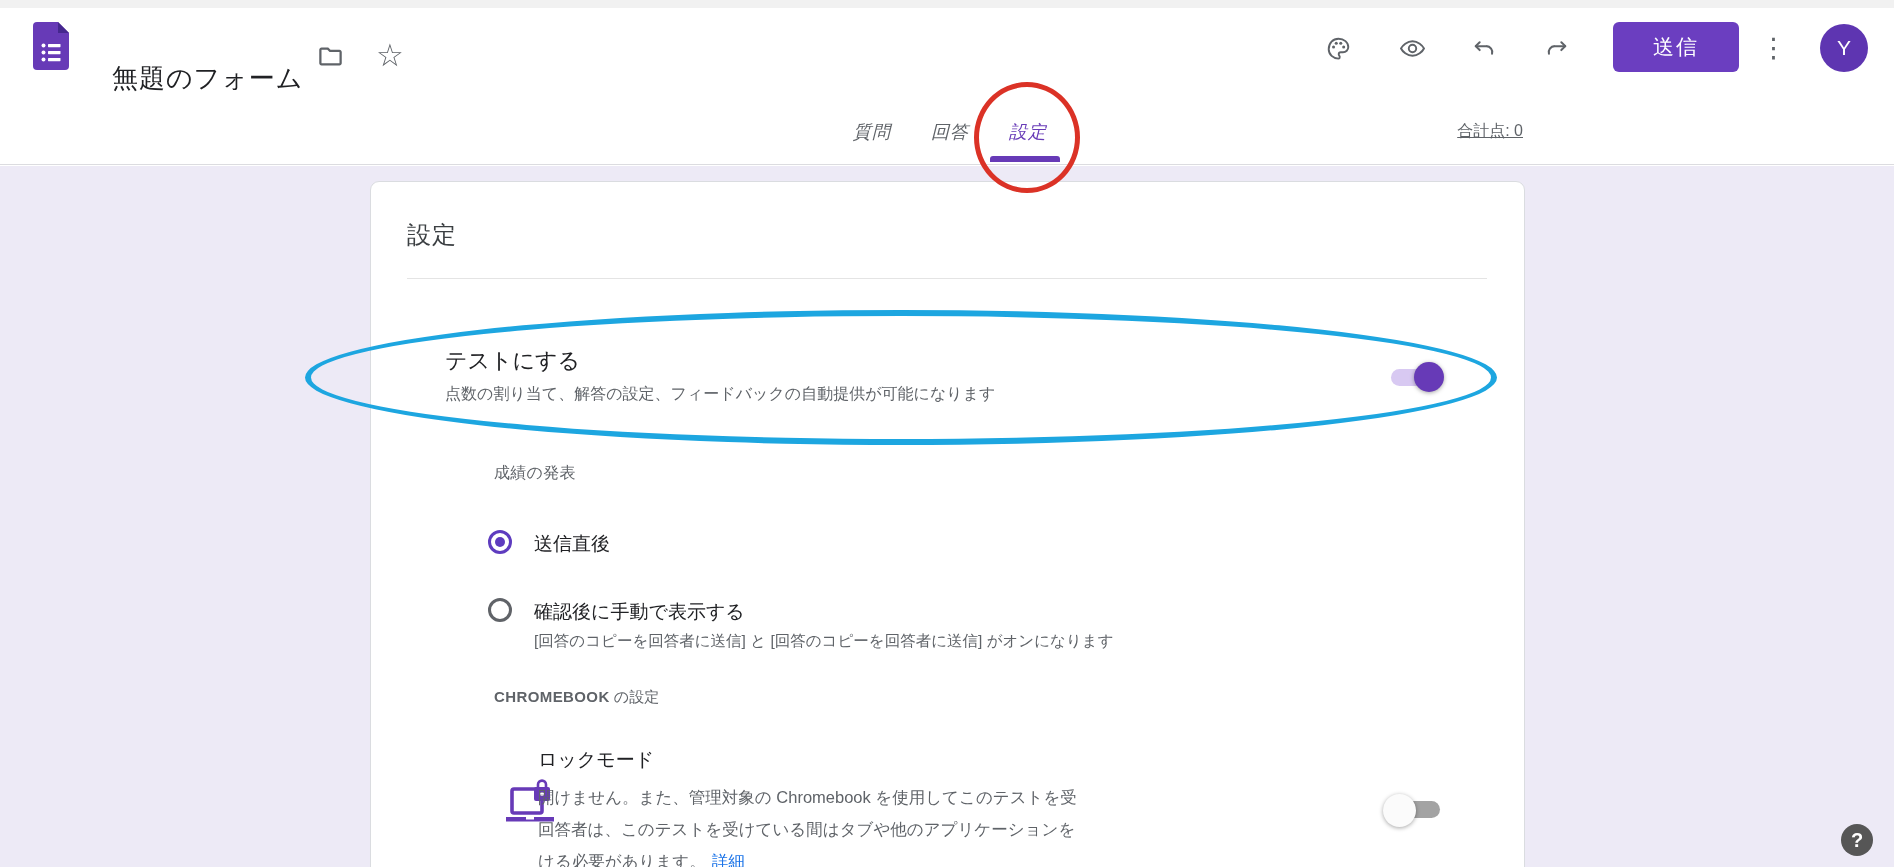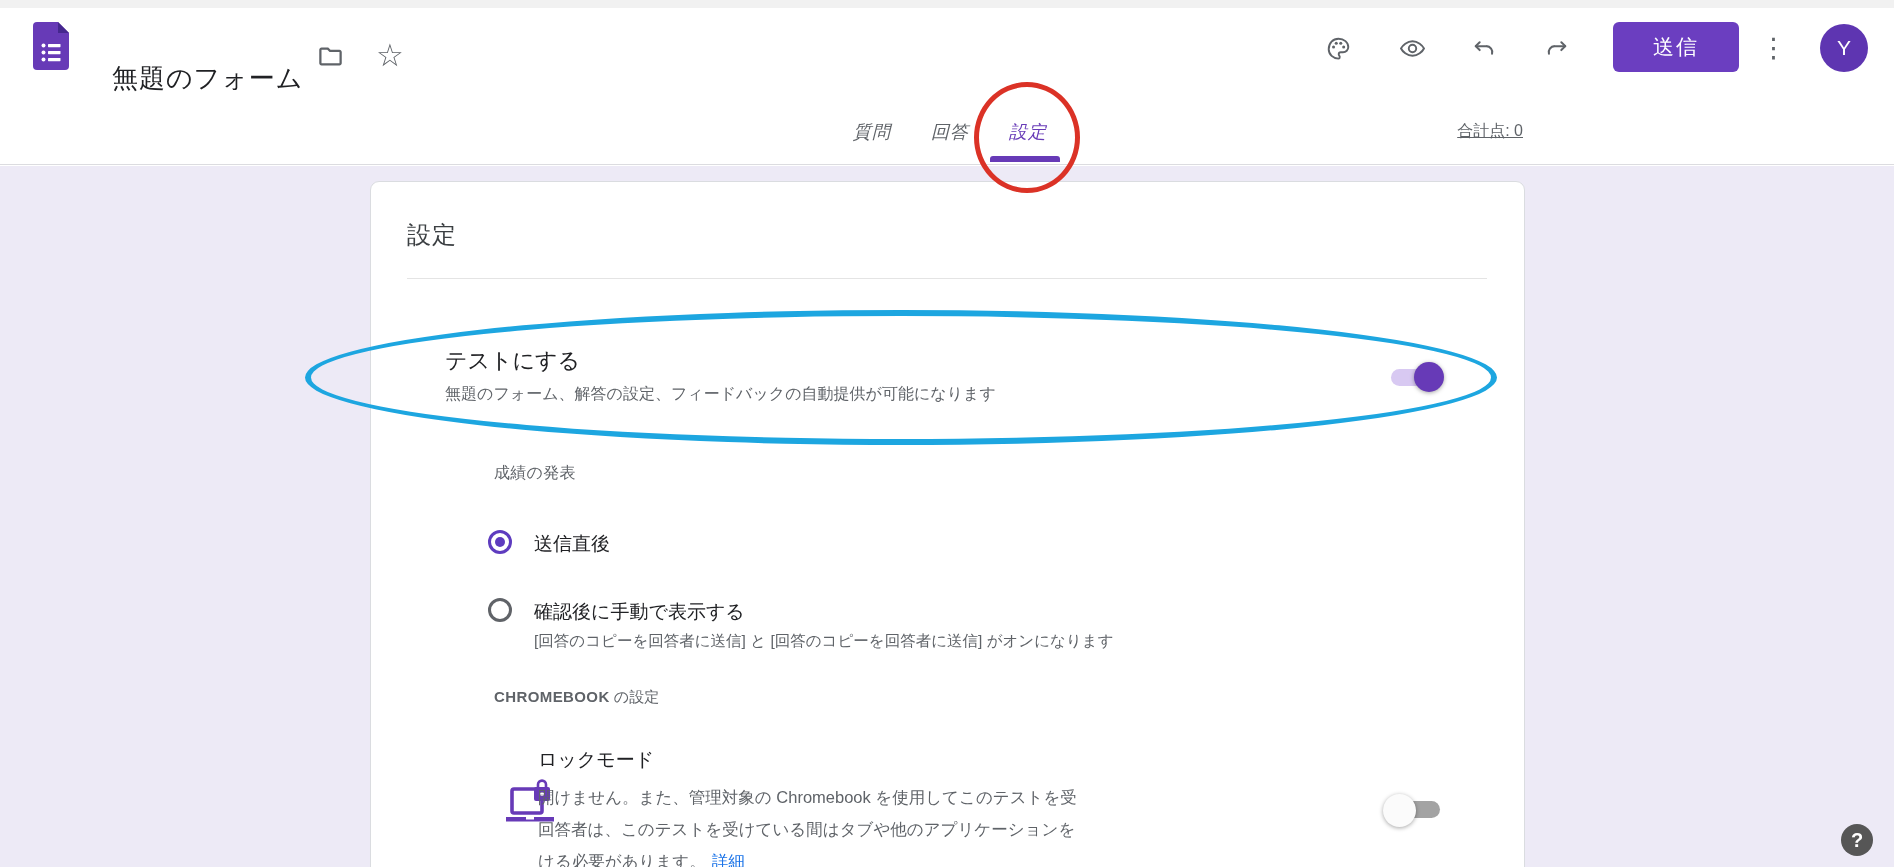"無題のフォーム、解答の設定、フィードバックの自動提供が可能になります" div.abs { text: 無題のフォーム -> 点数の割り当て }
